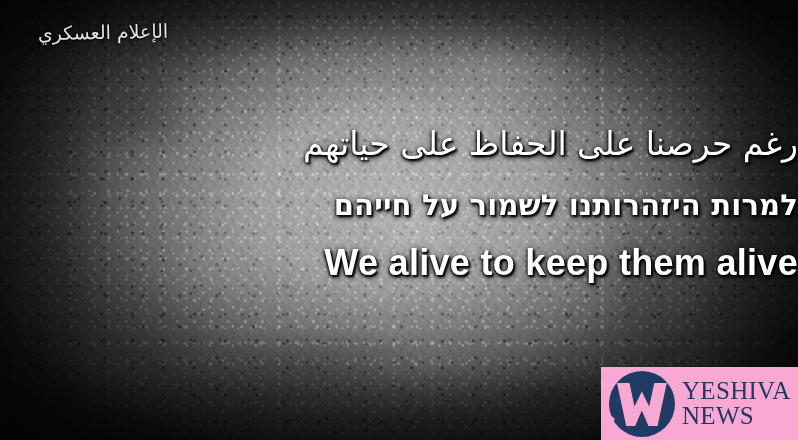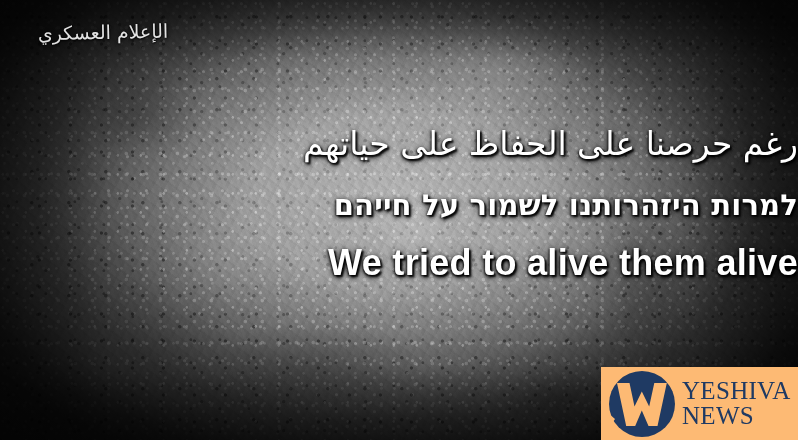"We tried to alive them" div.sub-line { text: tried to alive -> alive to keep }
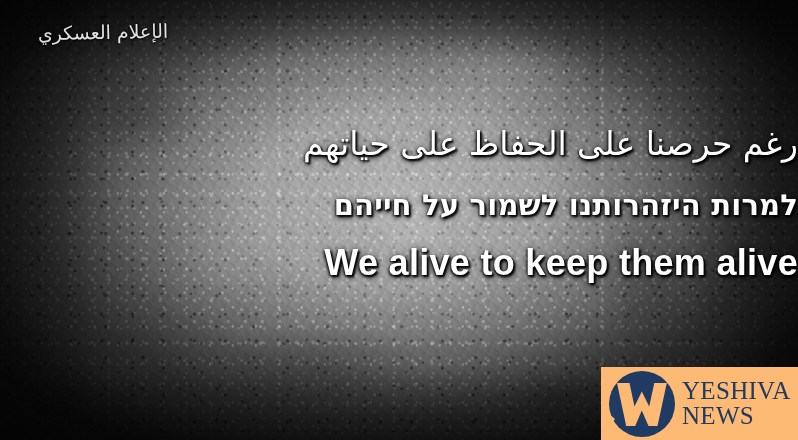"YESHIVA" #yw-logo { background: #fdba74 -> #f9a8d4 }
